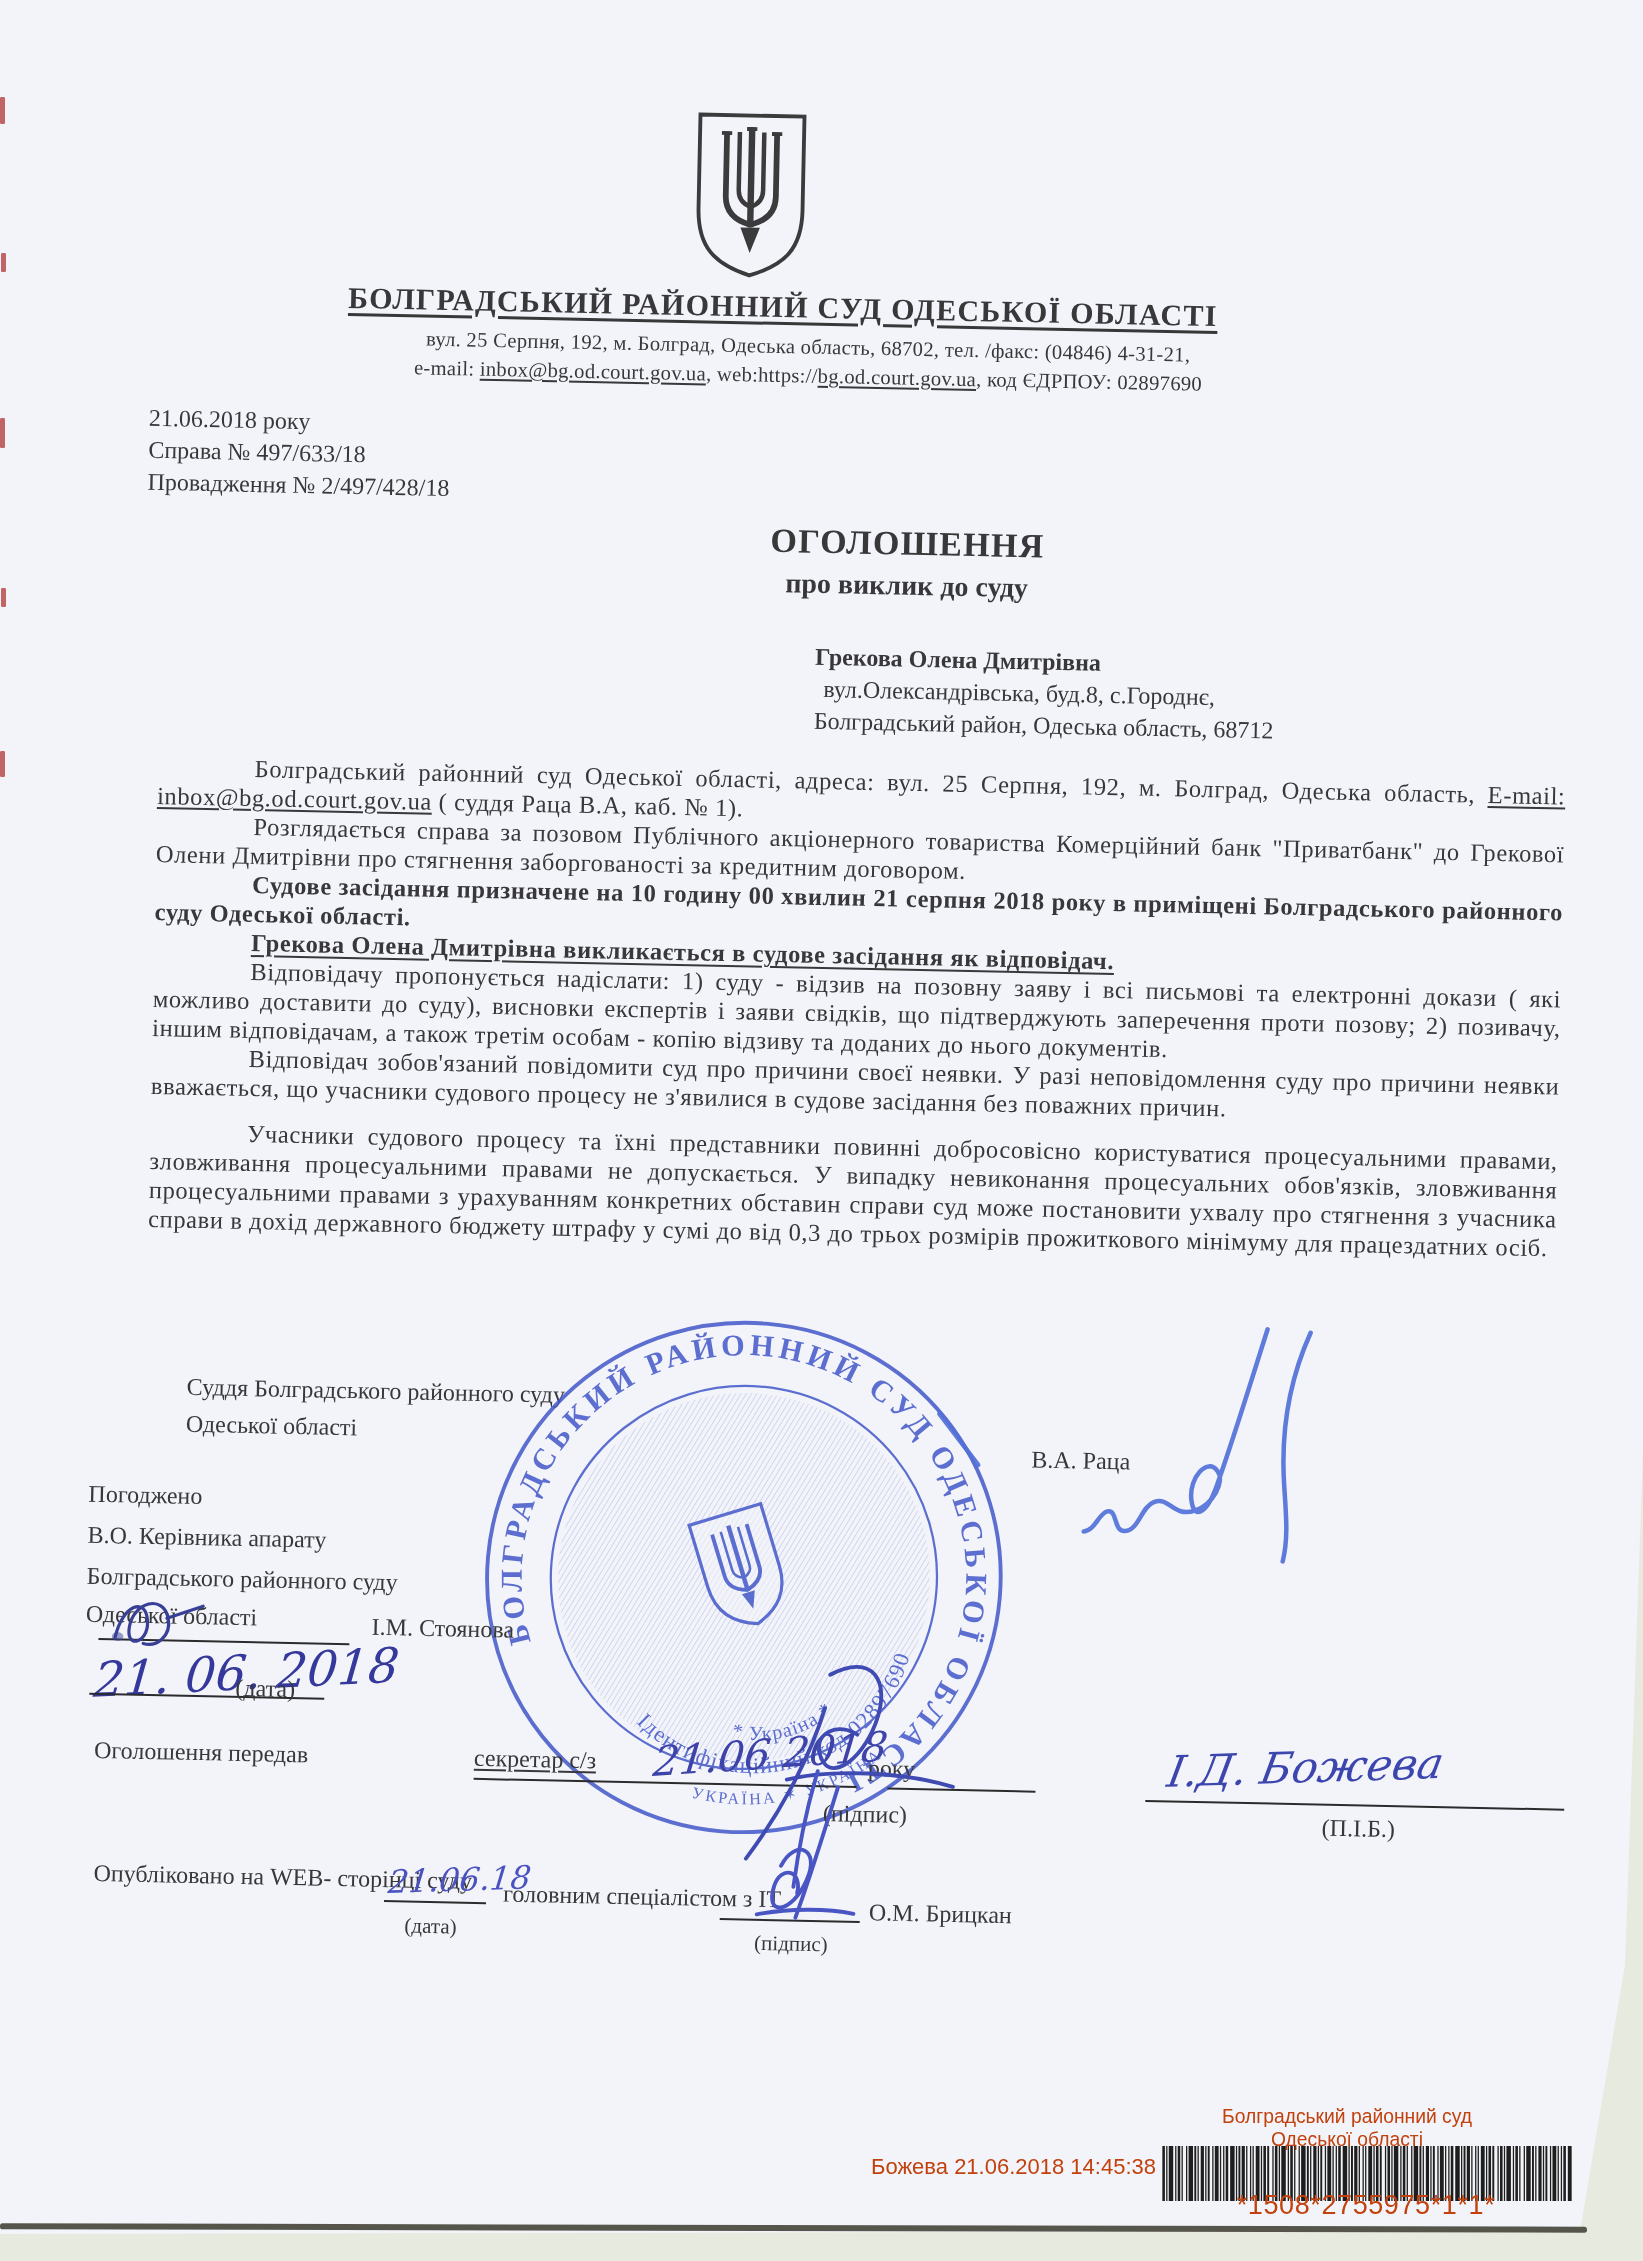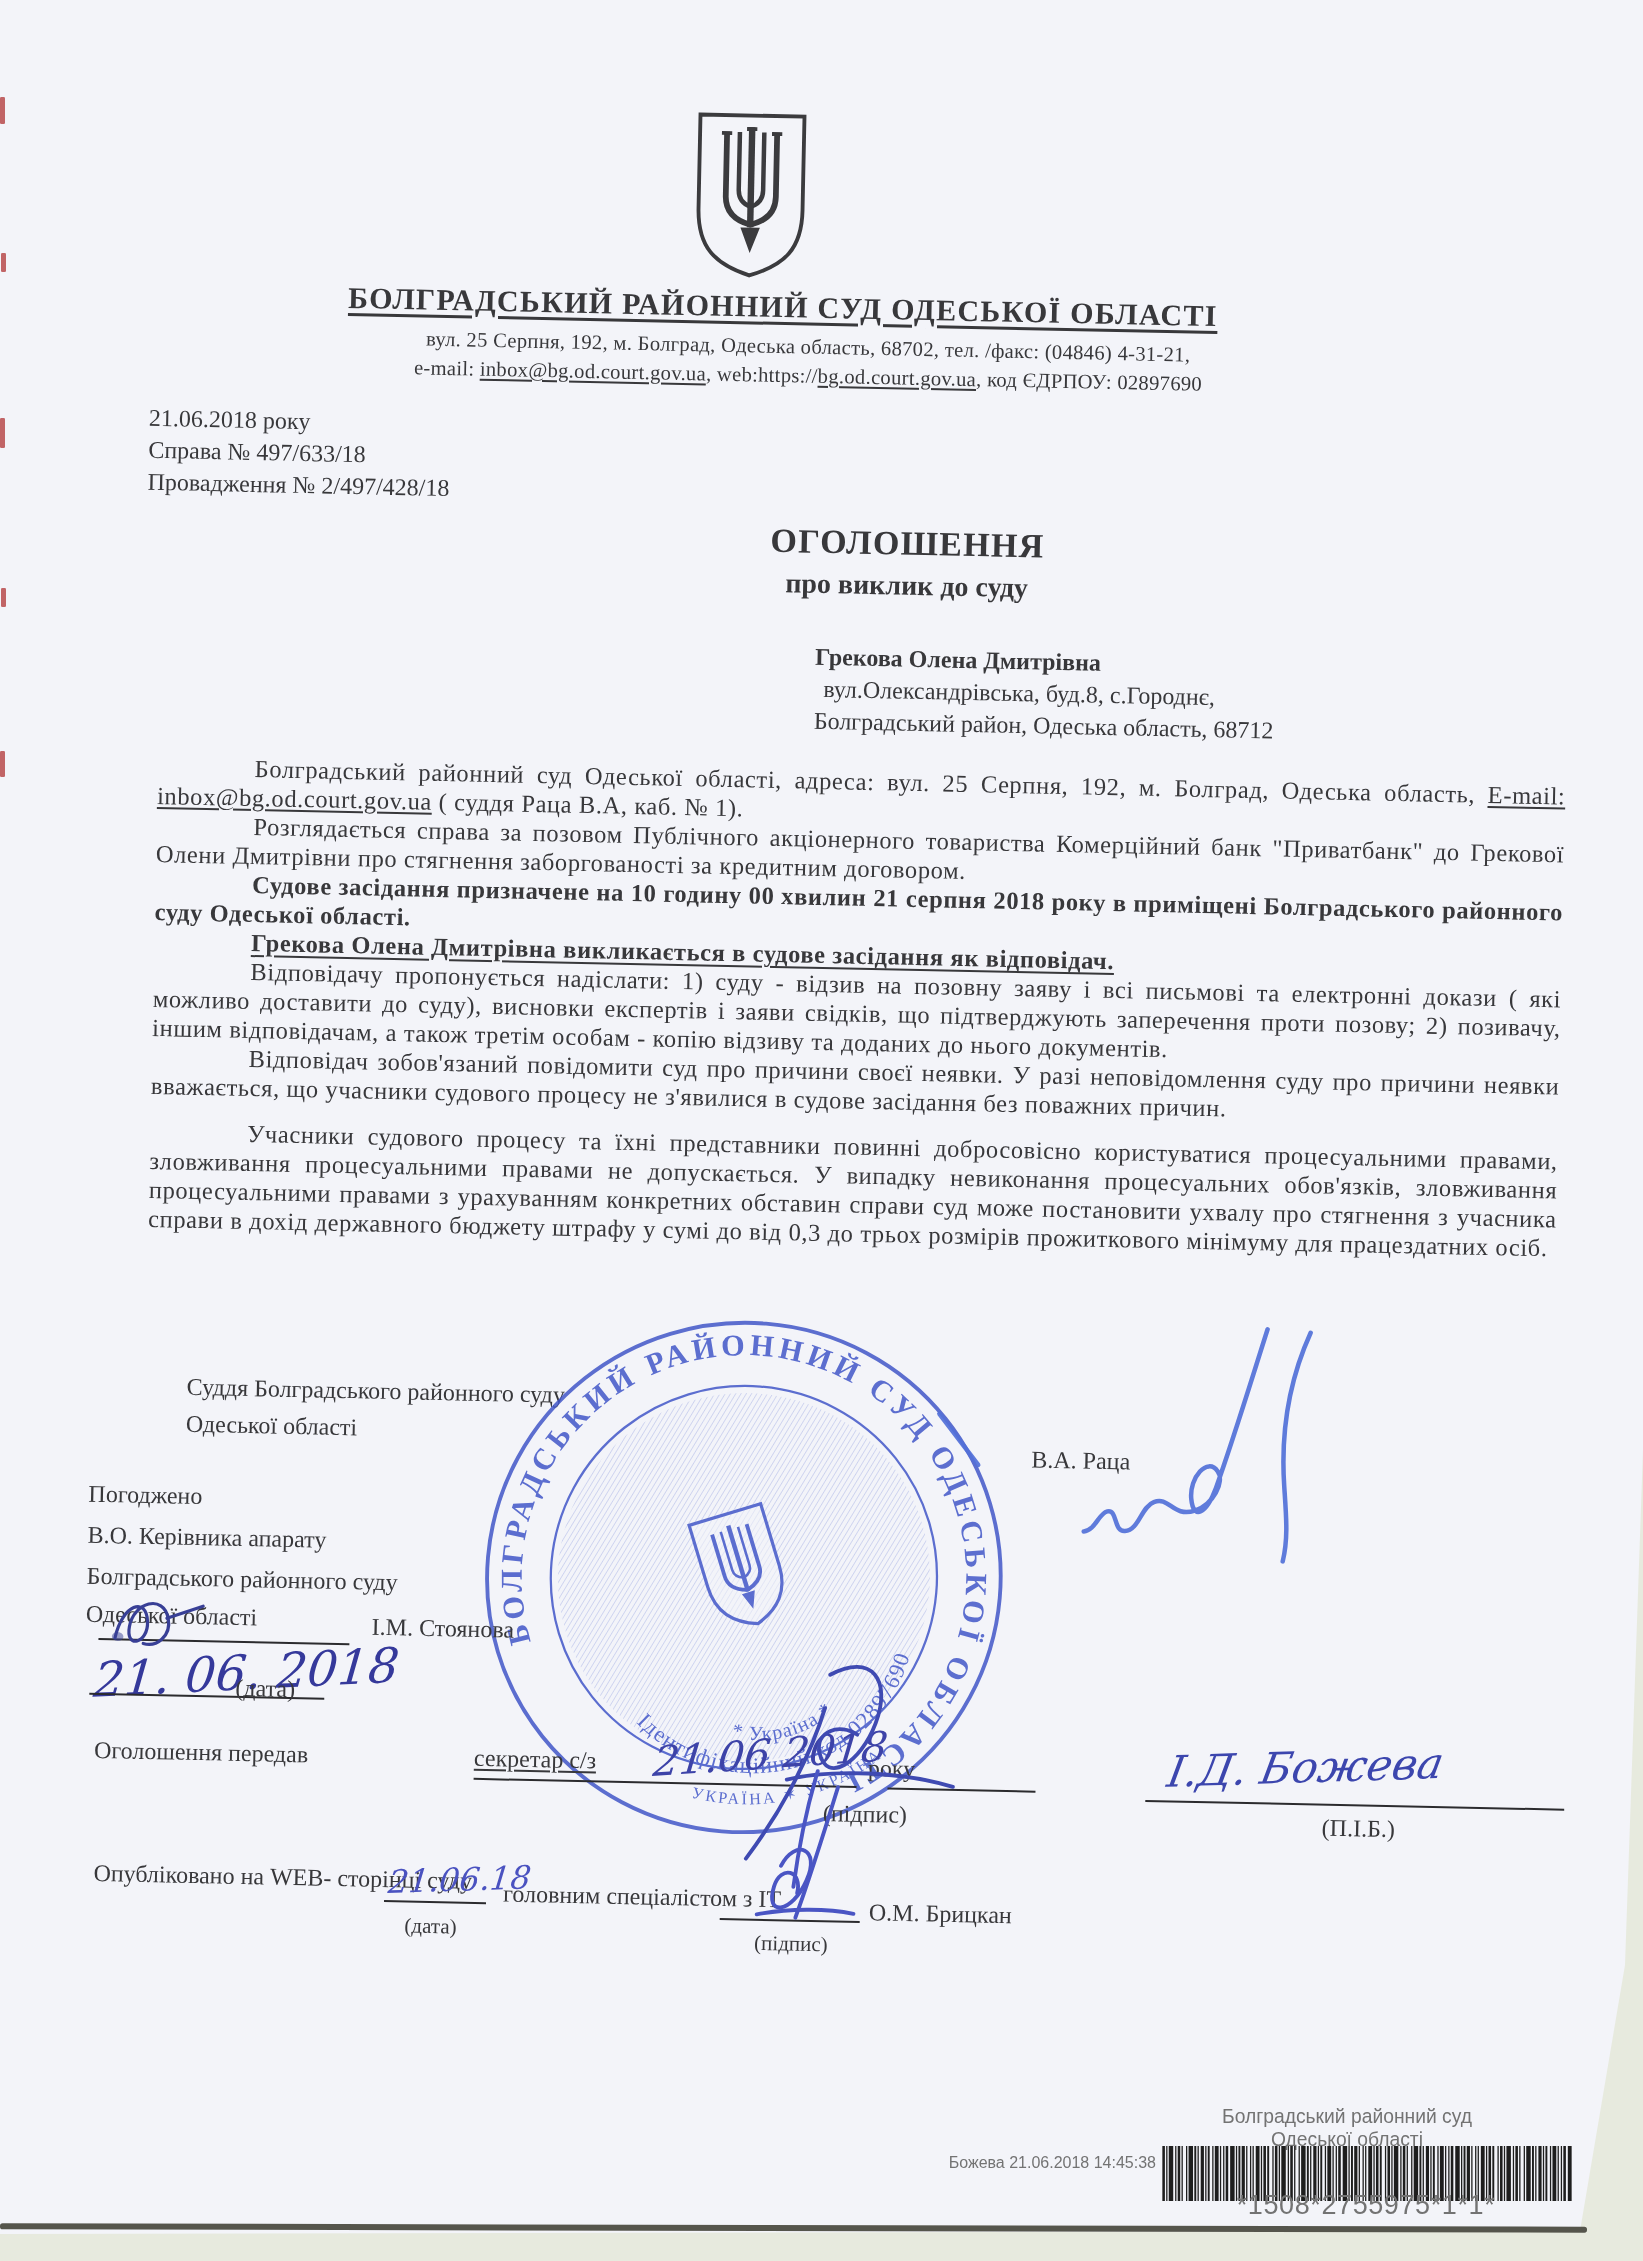"Болградський районний суд" .footer-sans { color: #737373 -> #c2410c }
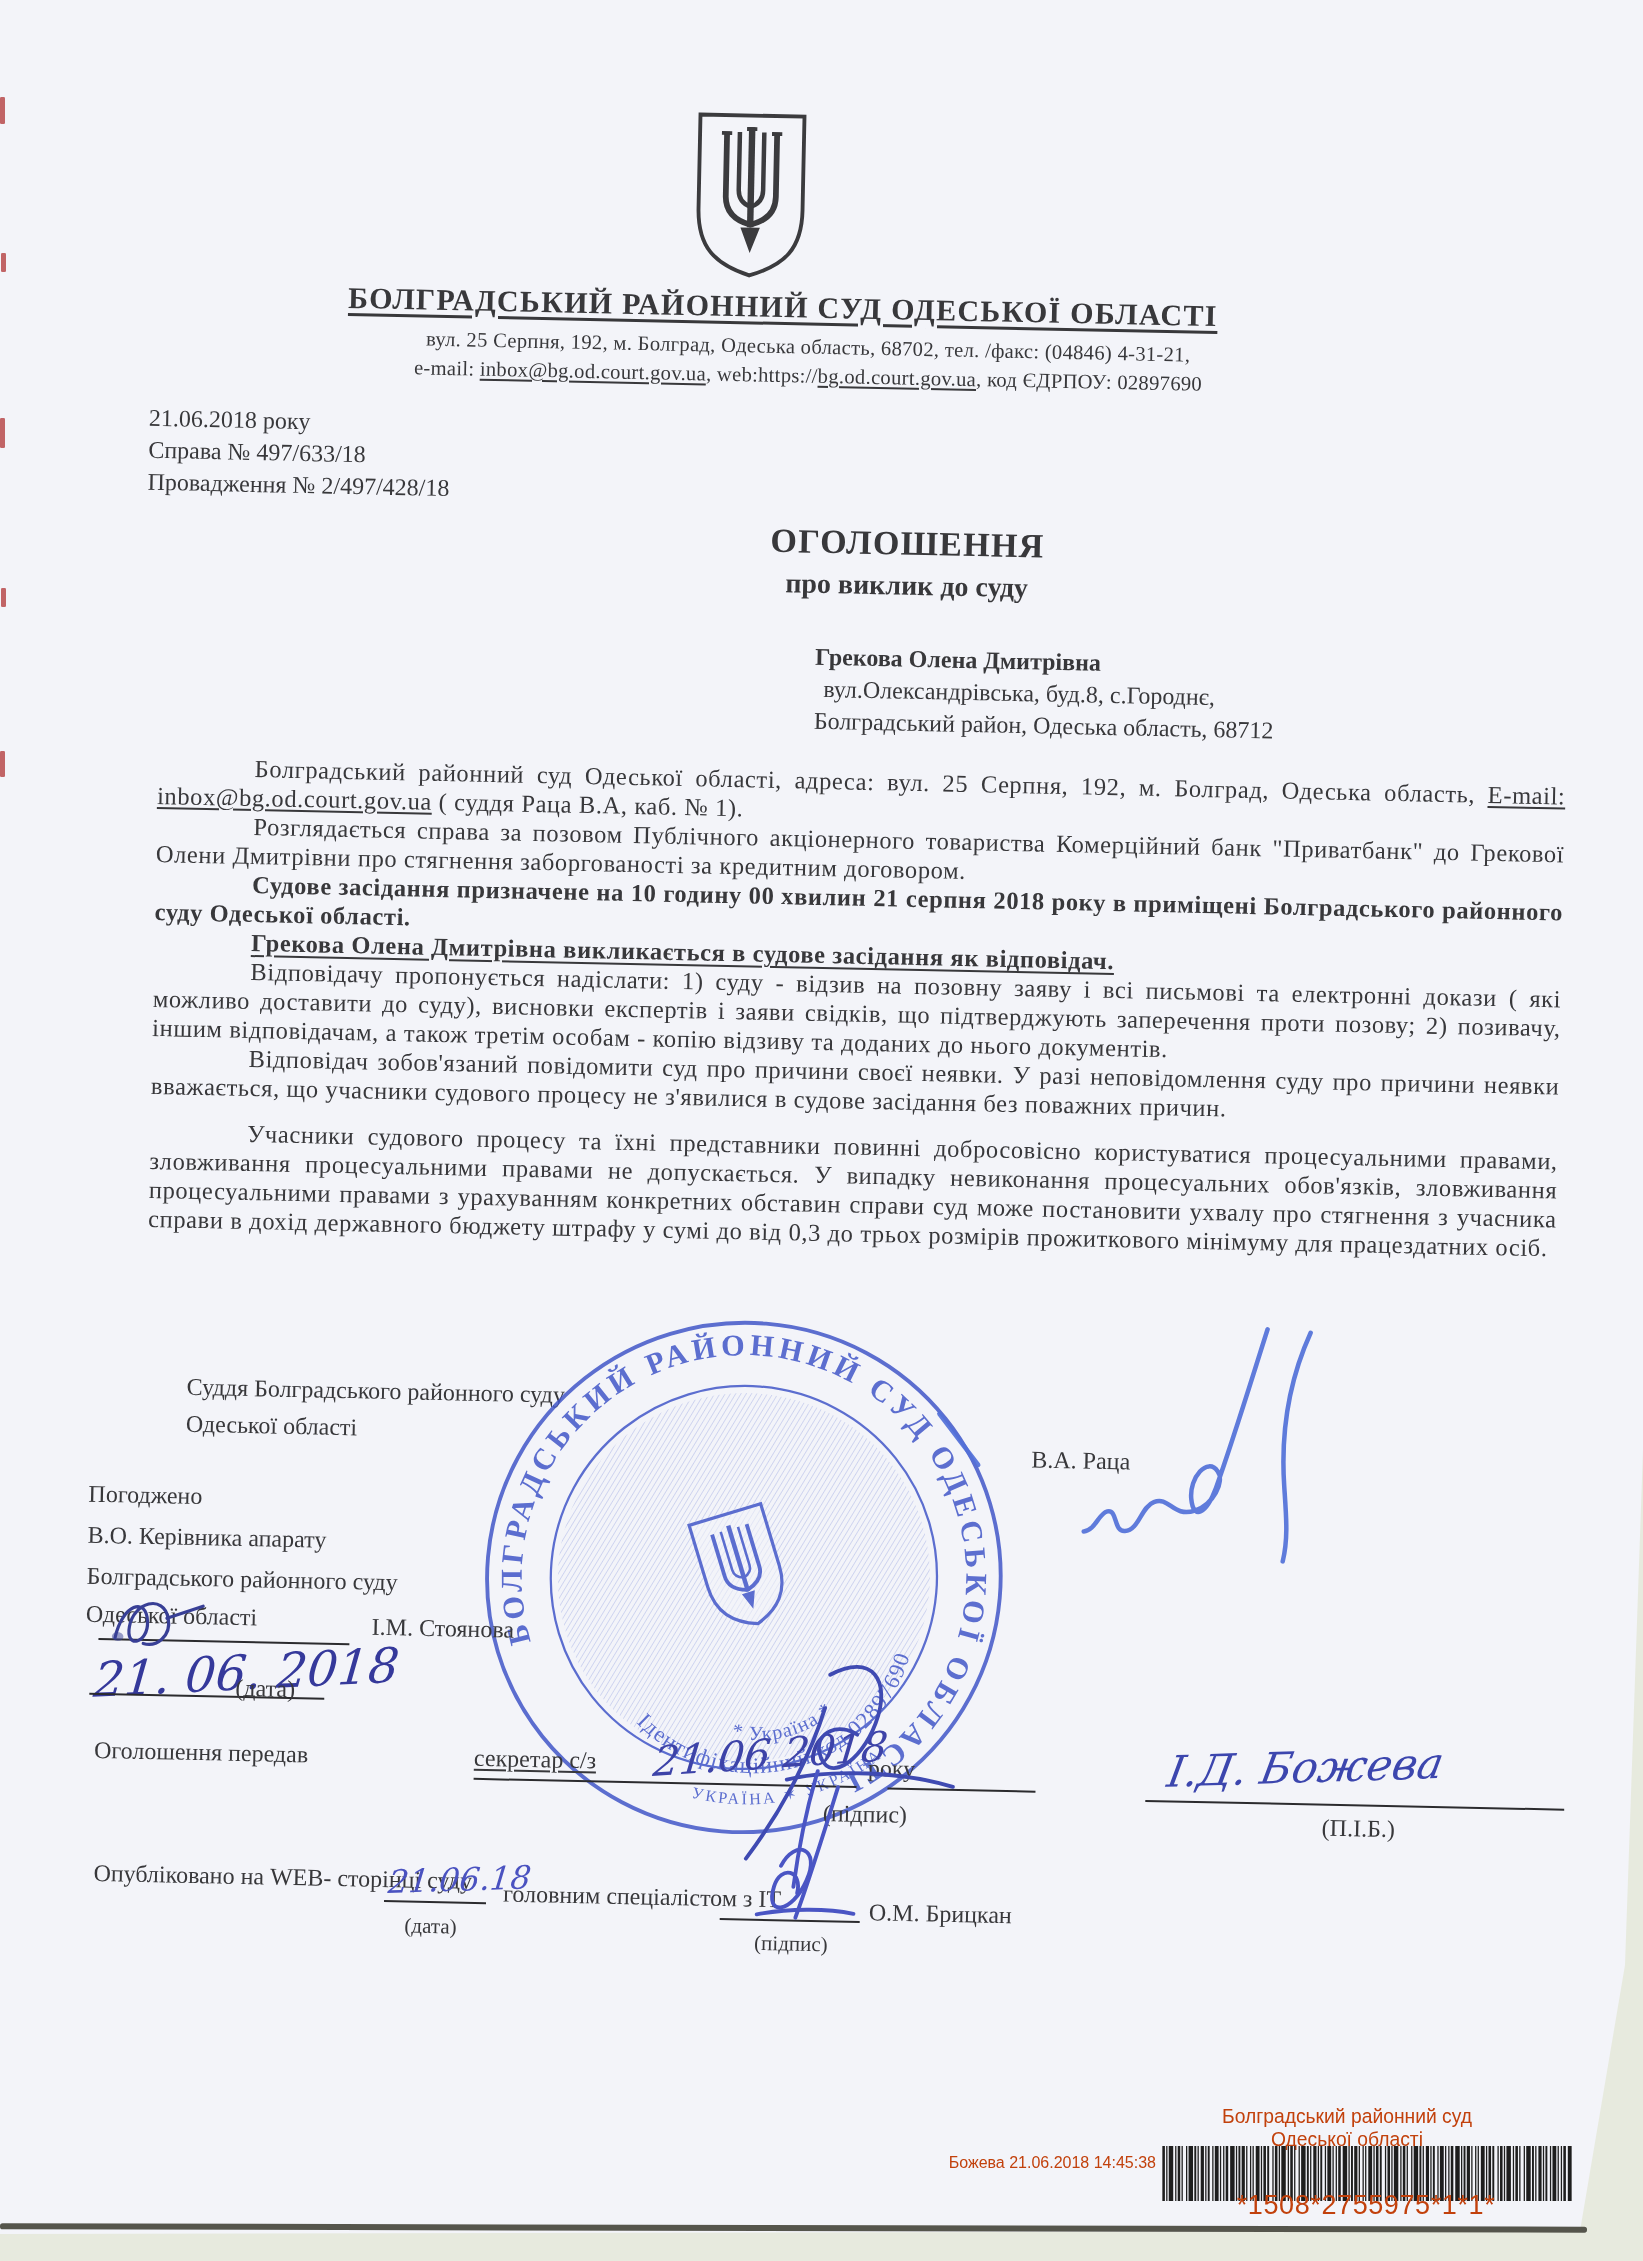"Божева 21.06.2018 14:45:38" div.abs { font-size: 16px -> 22px }
